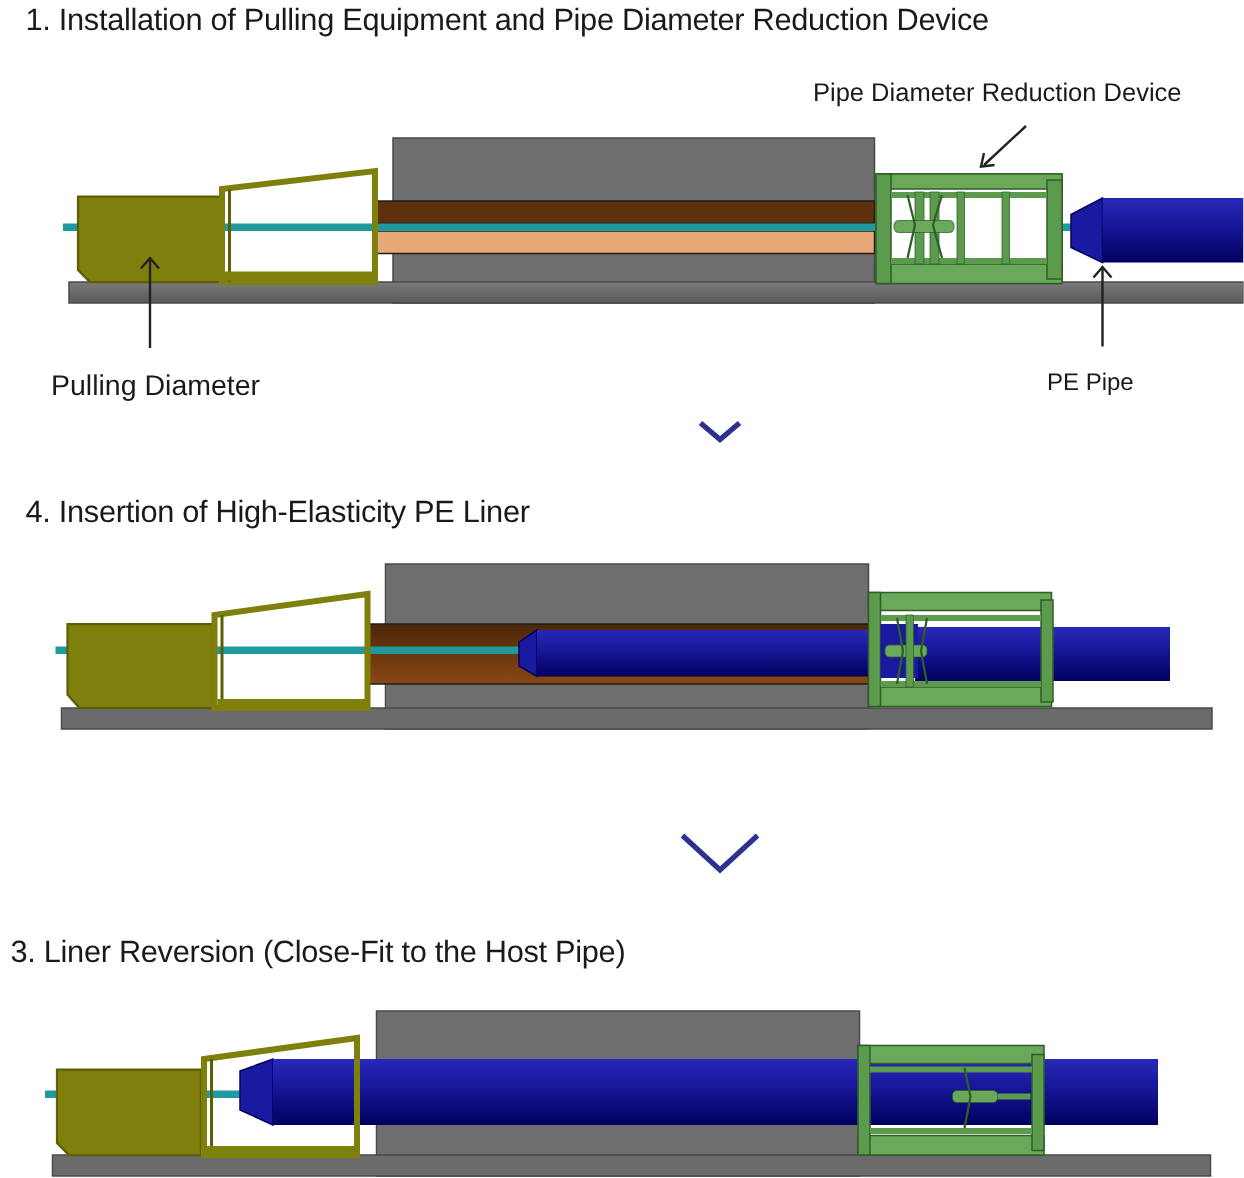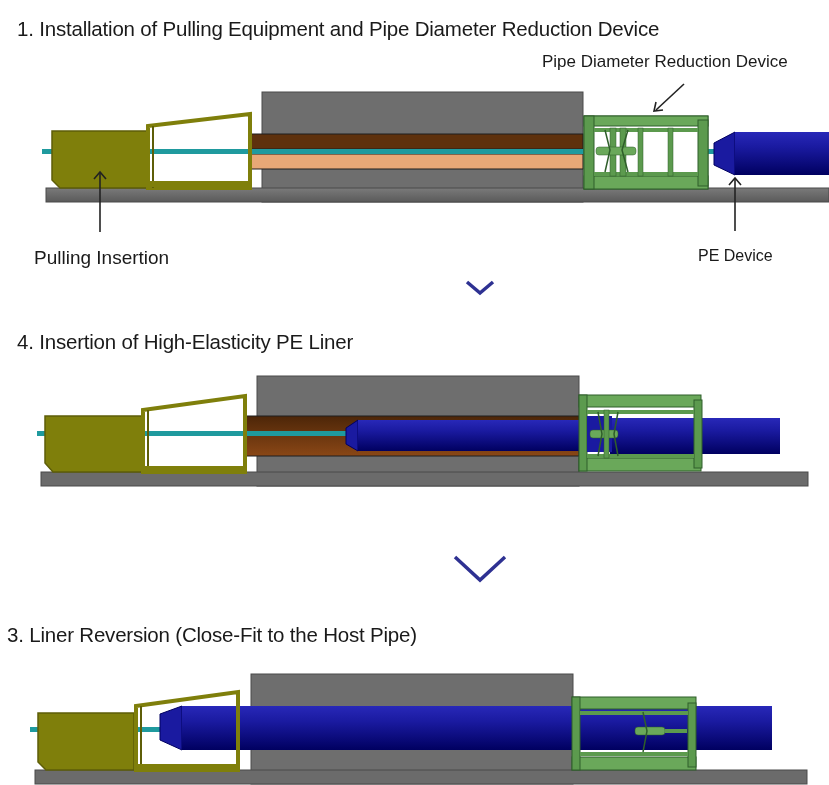"1. Installation of Pulling Equipment" div.title { top: 17px -> 2px }
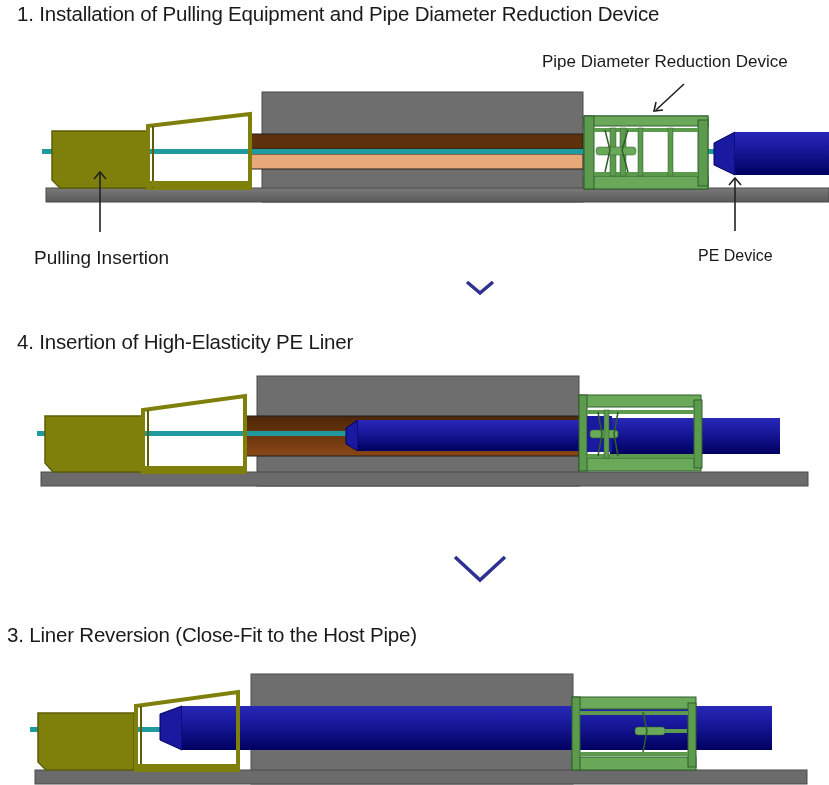"Pulling Insertion" div.label { text: Insertion -> Diameter }
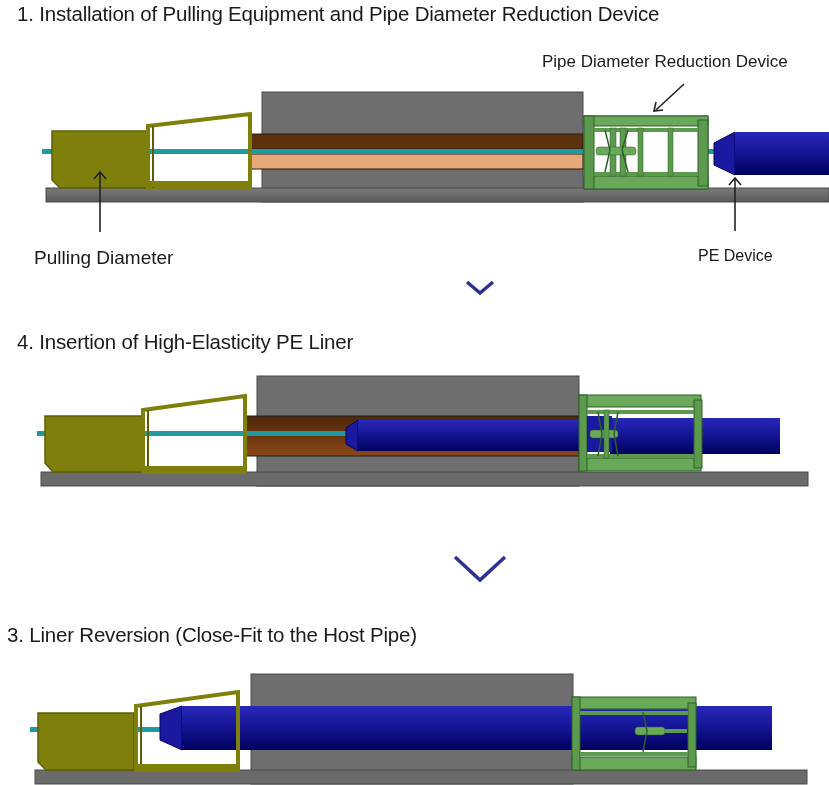"PE Device" div.label { text: Device -> Pipe }
